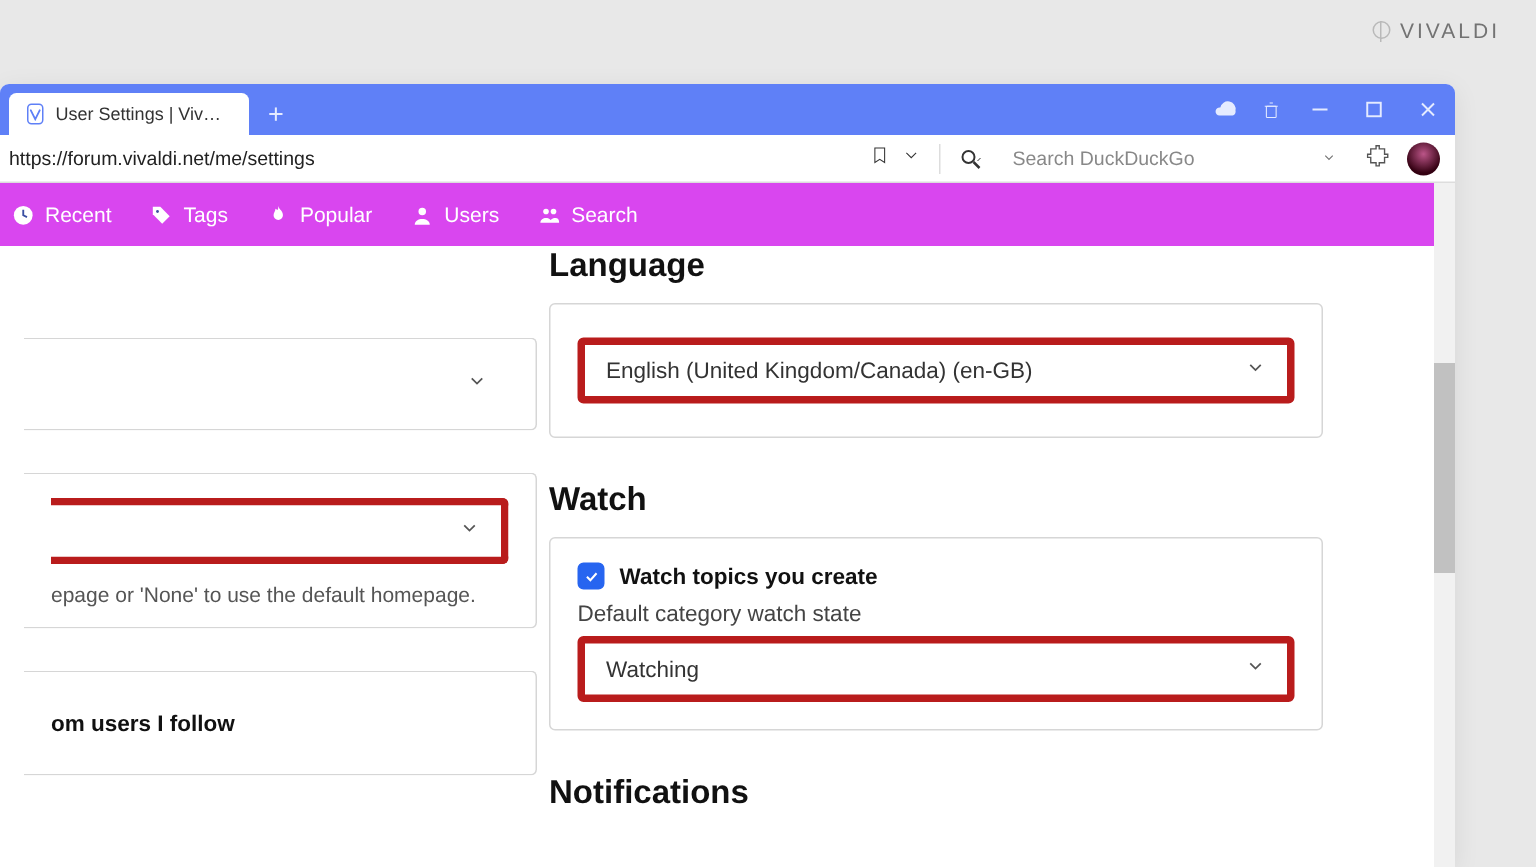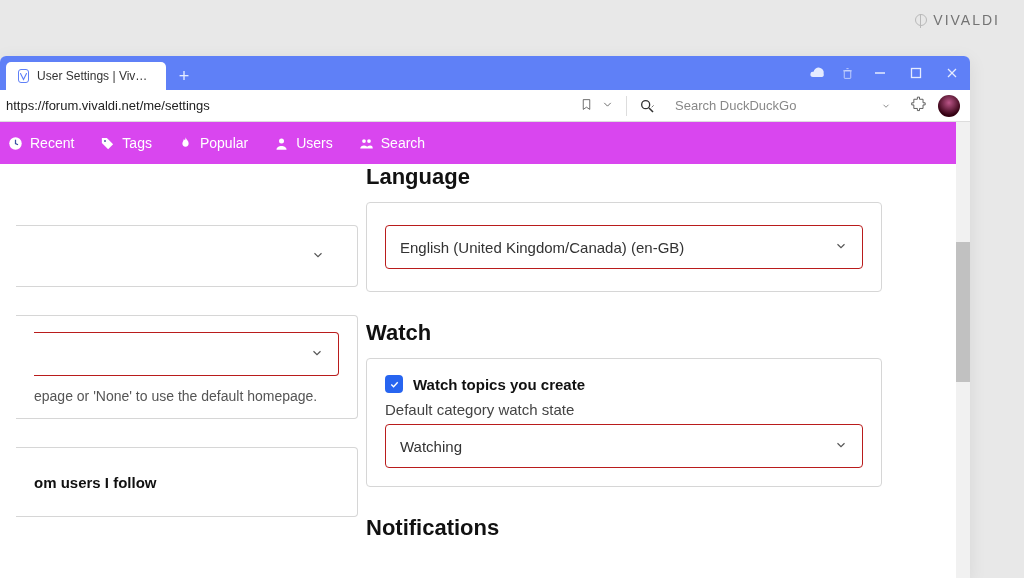"English (United Kingdom/Canada) (en-GB)" .sel { border: 1px solid #b91c1c -> 5px solid #b91c1c }
